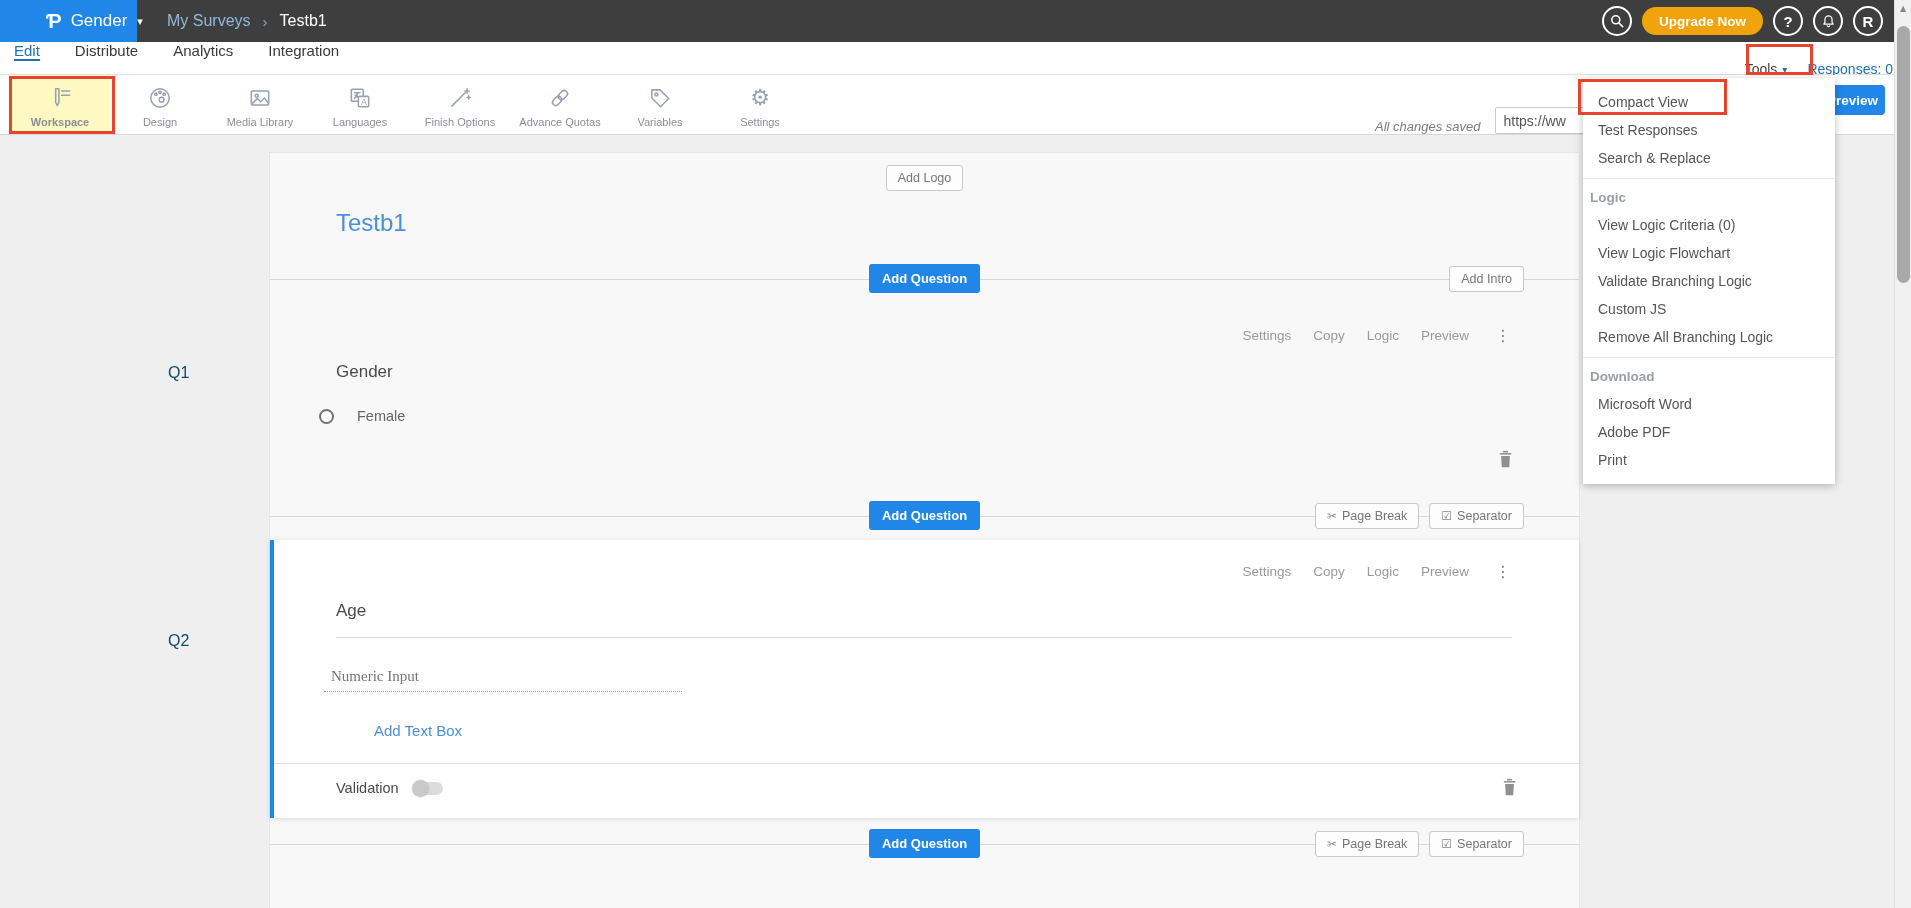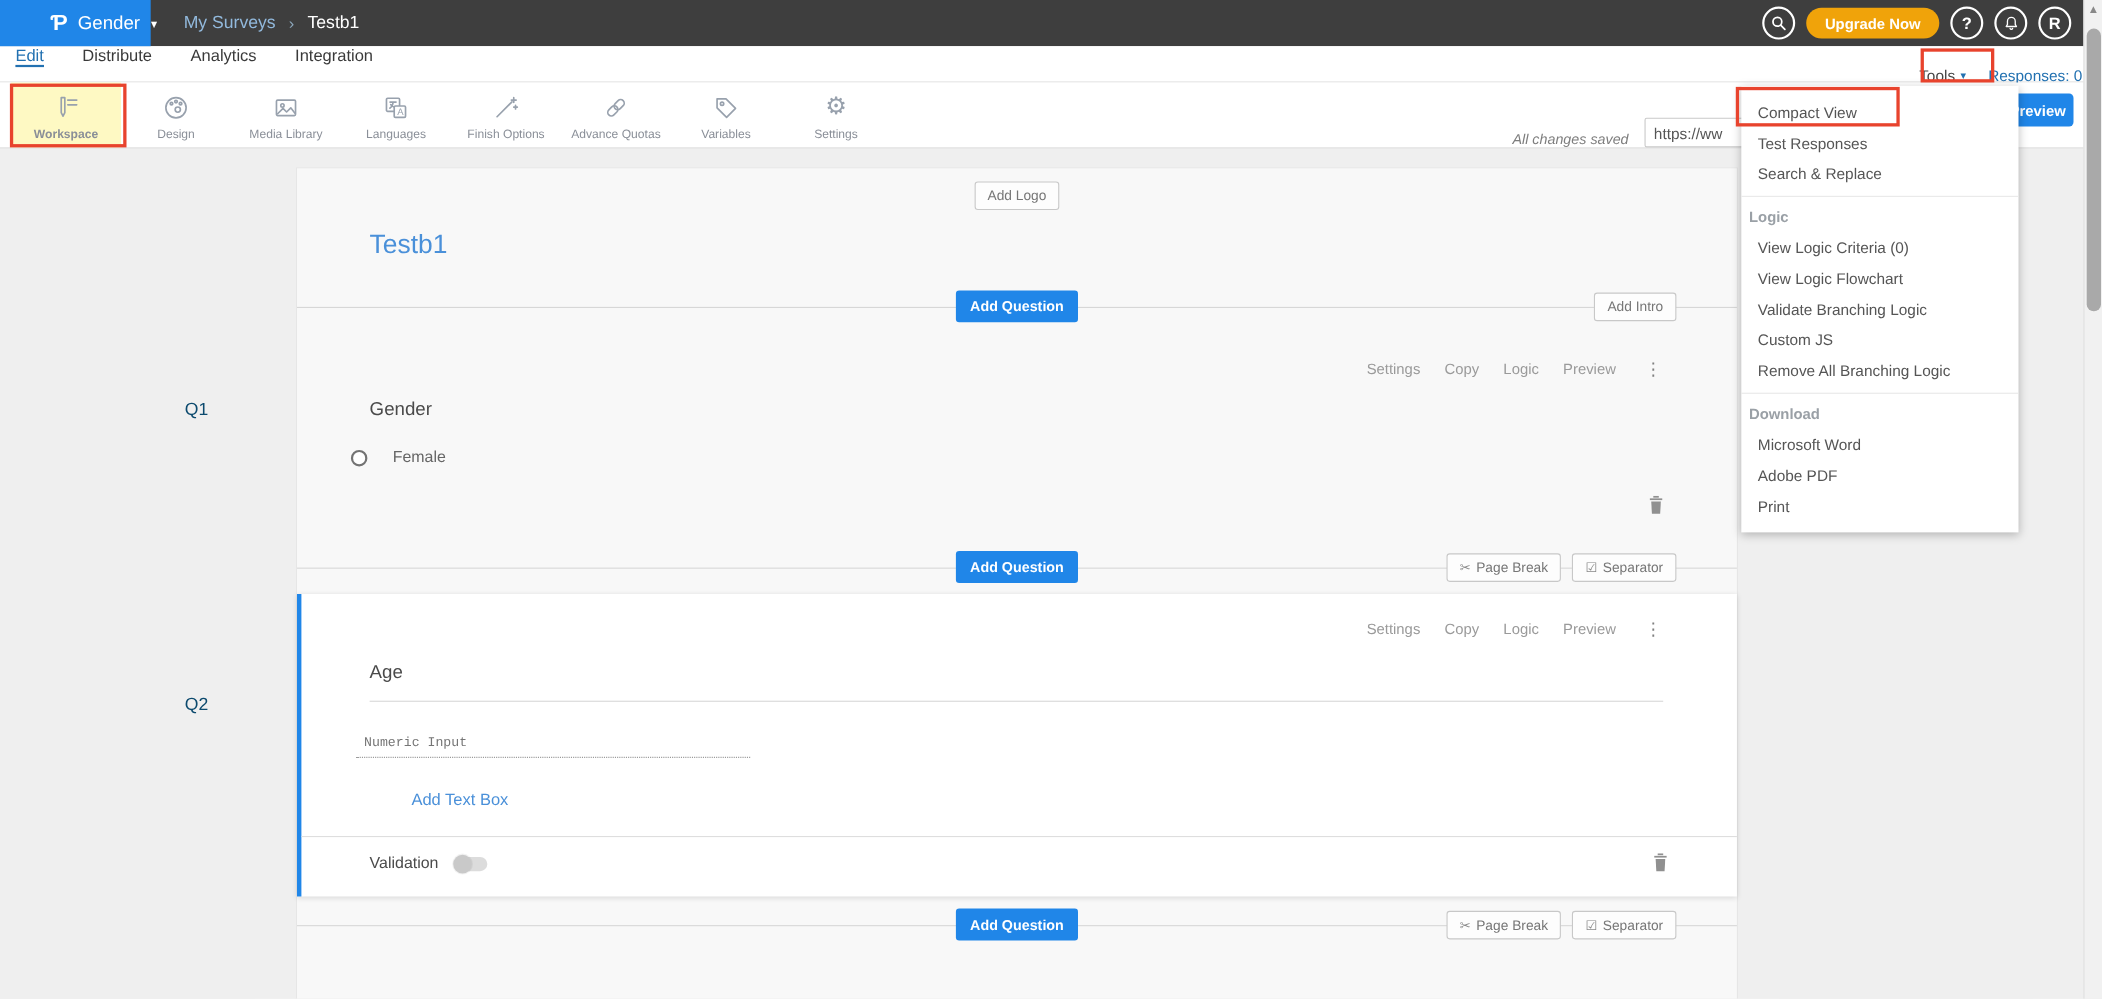"Numeric Input" .numeric-input { font-family: Liberation Mono, monospace -> Liberation Serif, serif; font-size: 12px -> 15px }
